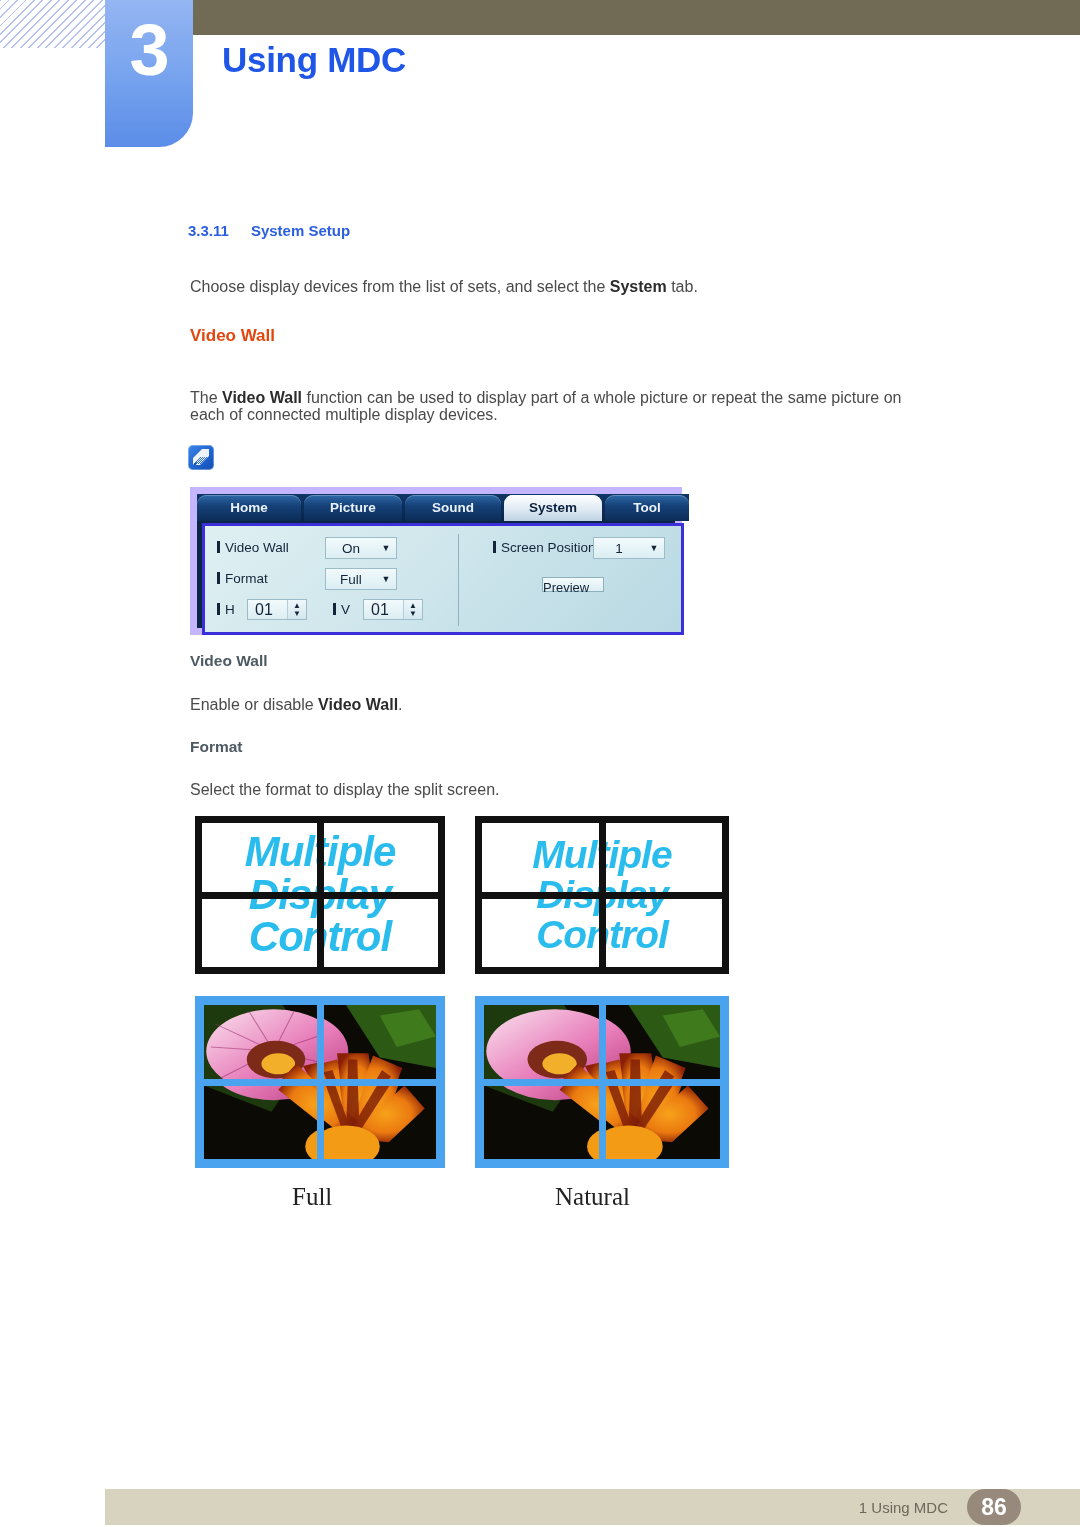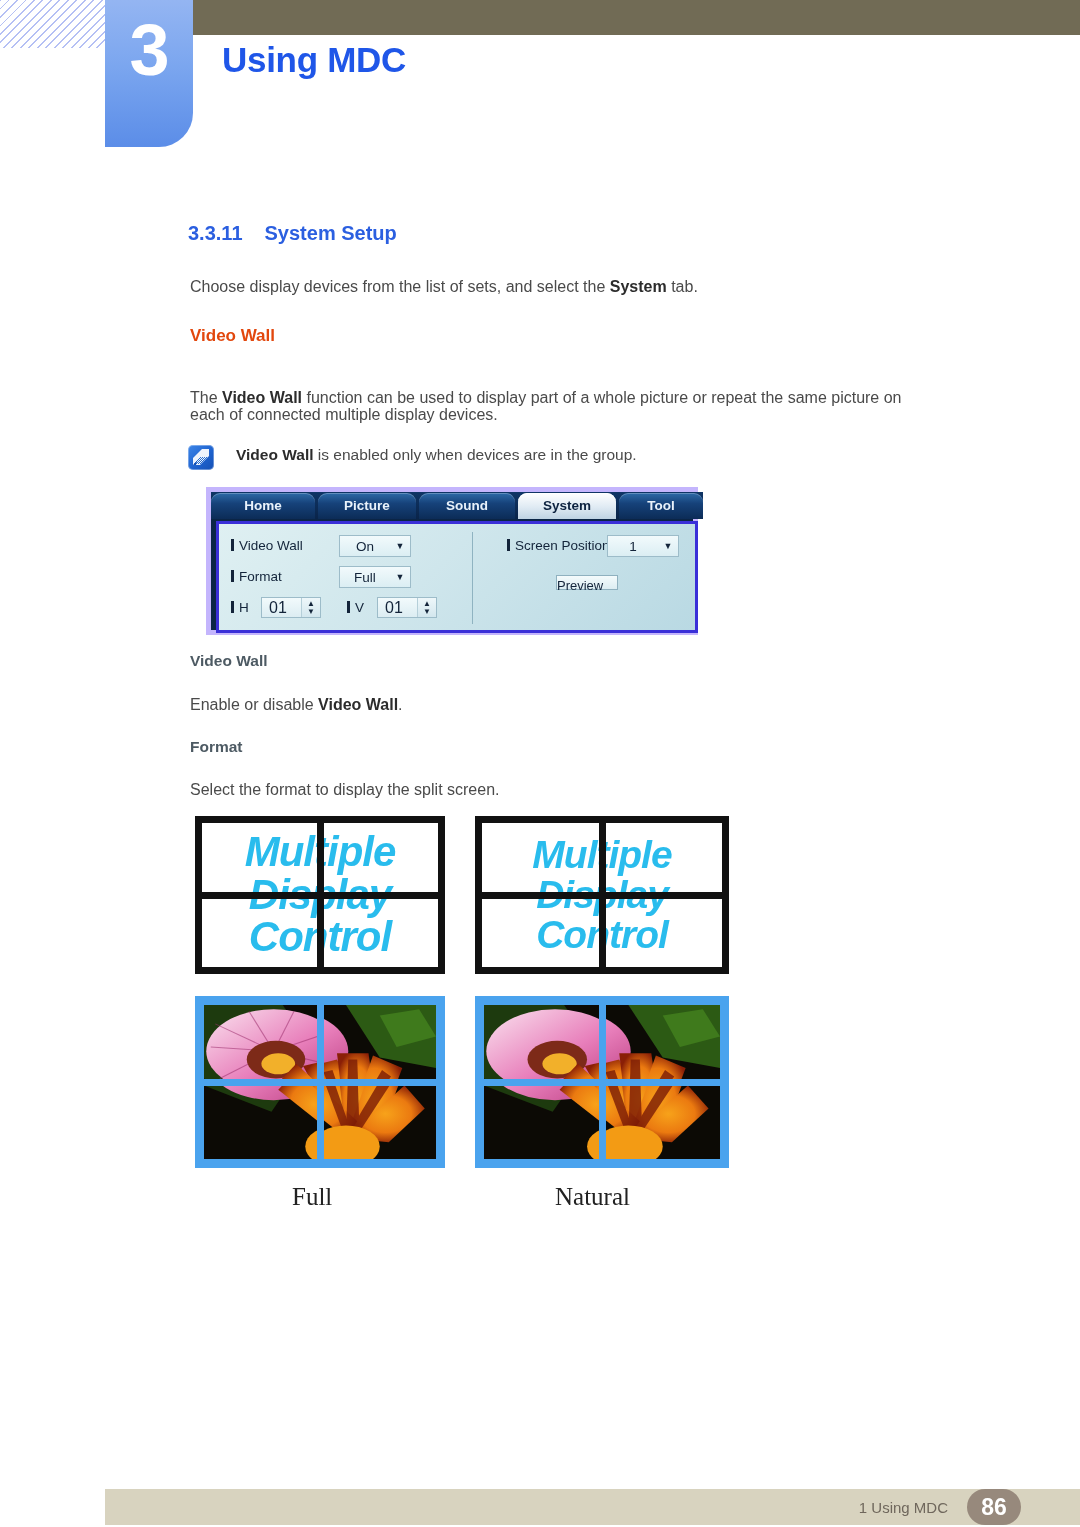"3.3.11 System Setup" .h3 { font-size: 20px -> 15px }
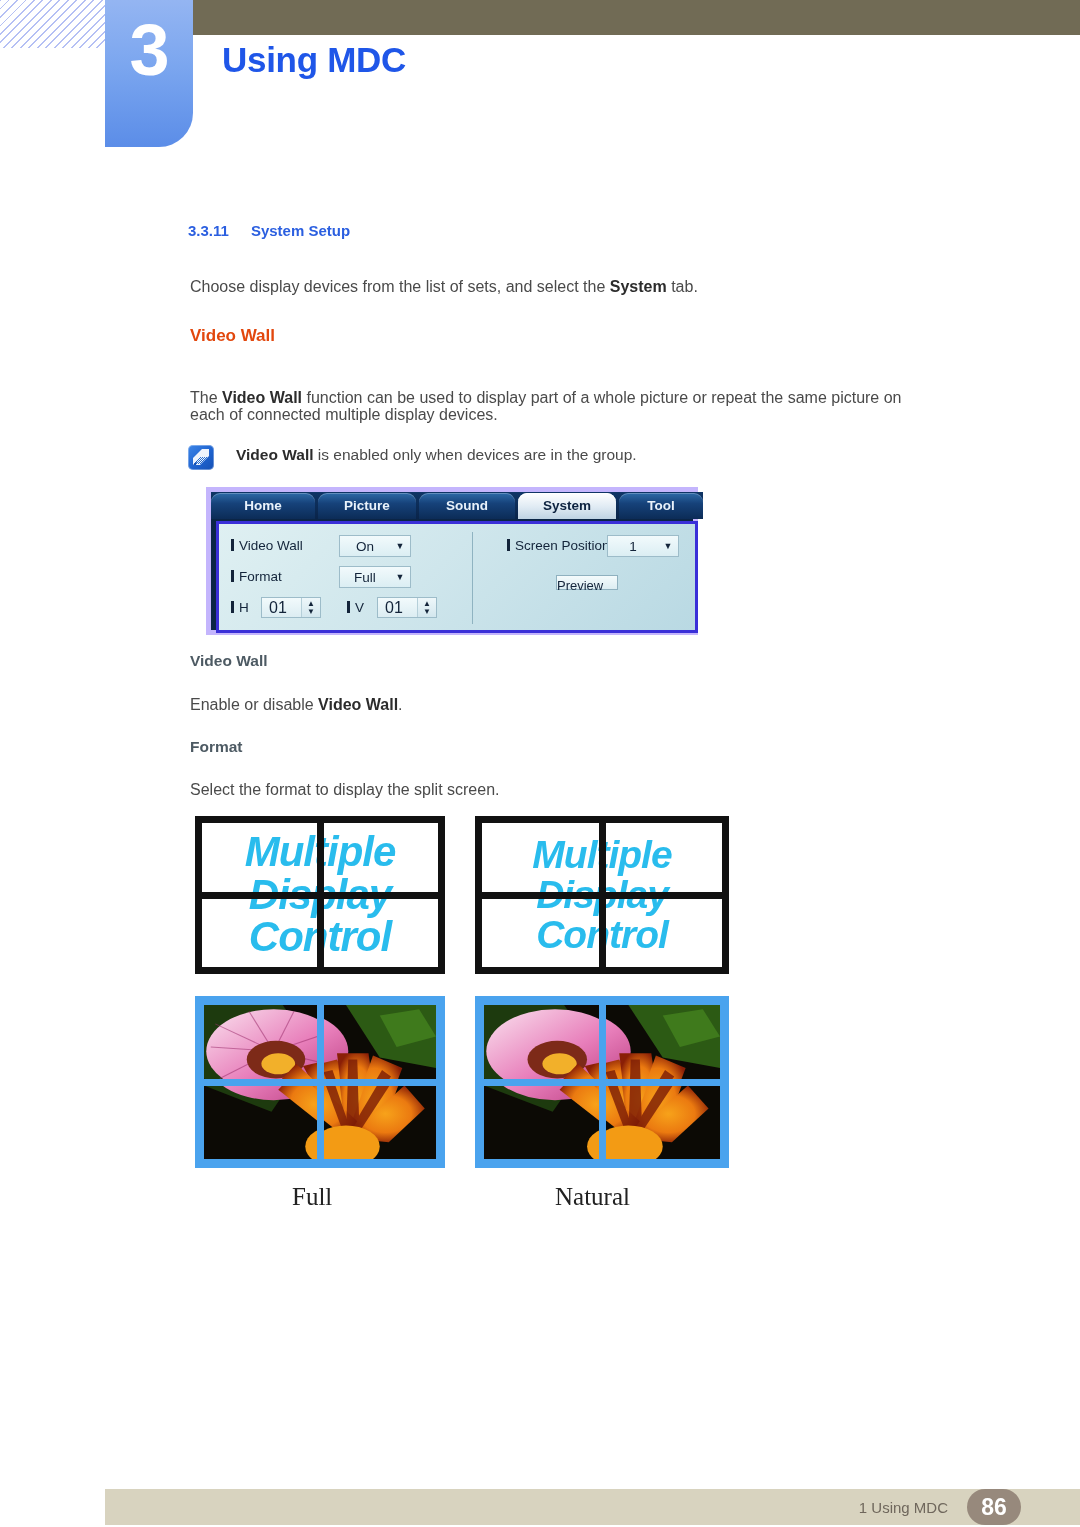"Video Wall is enabled only" div { html: <div> <b>Video Wall</b><span> is enabled only when devices are in the group.</span> </div> -> none }
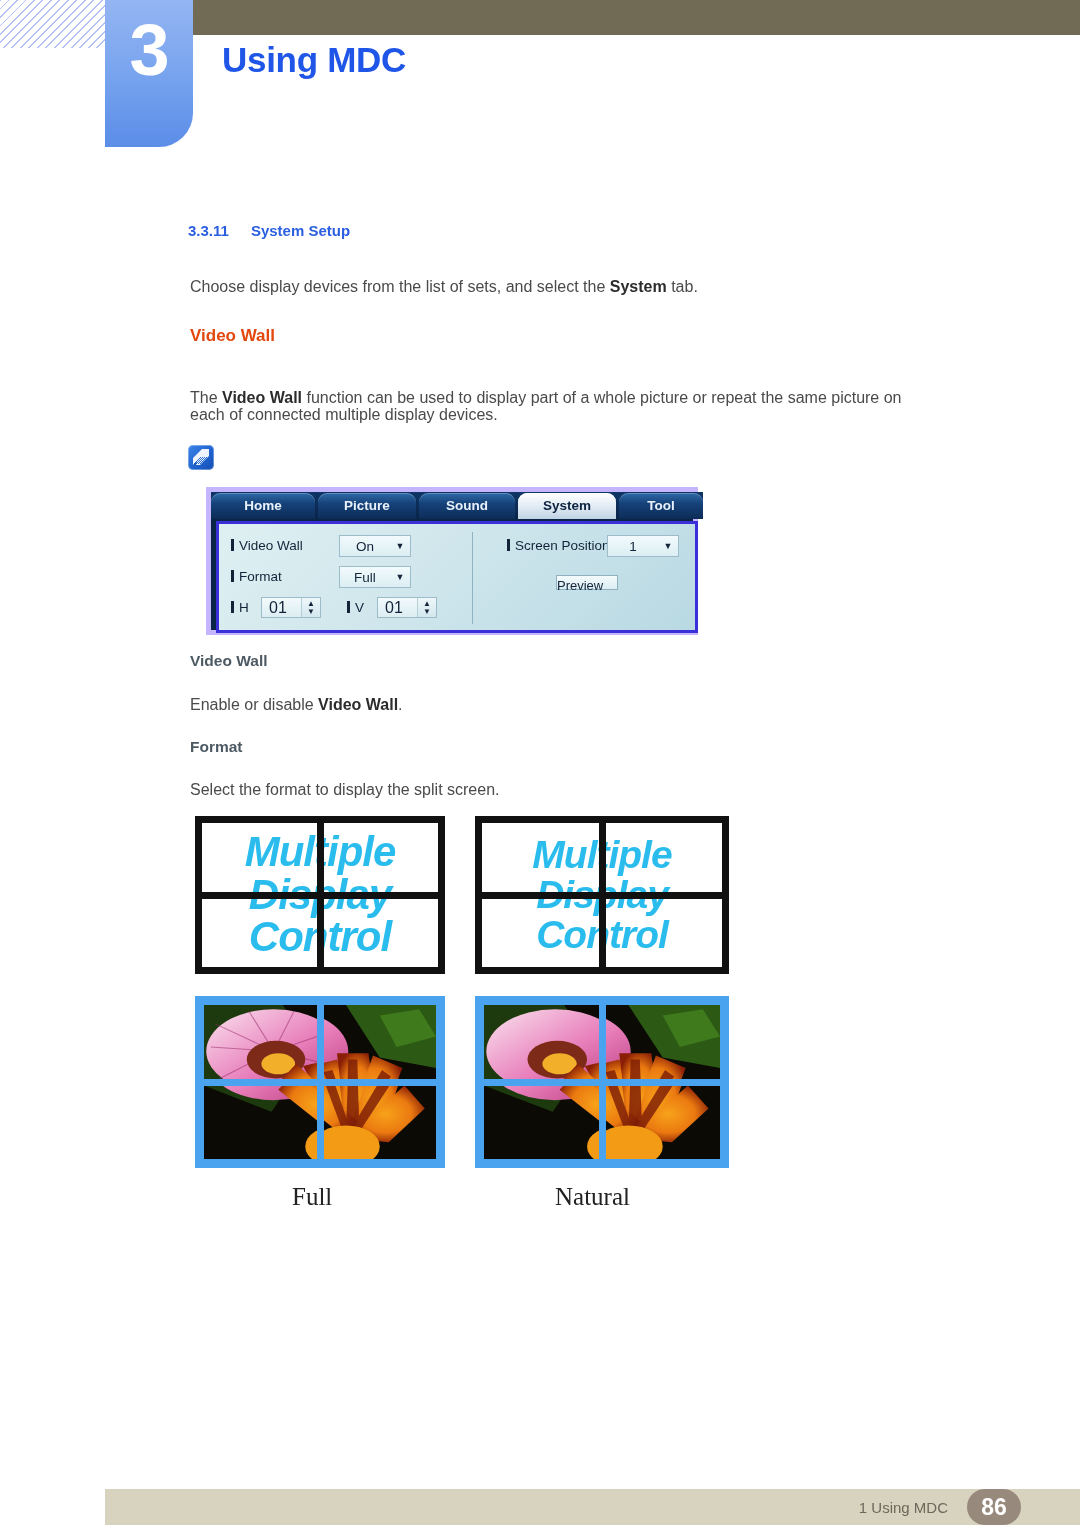"Home" #mdc { border: 5px solid #c4b5fd -> 7px solid #c4b5fd; left: 206px -> 190px }
